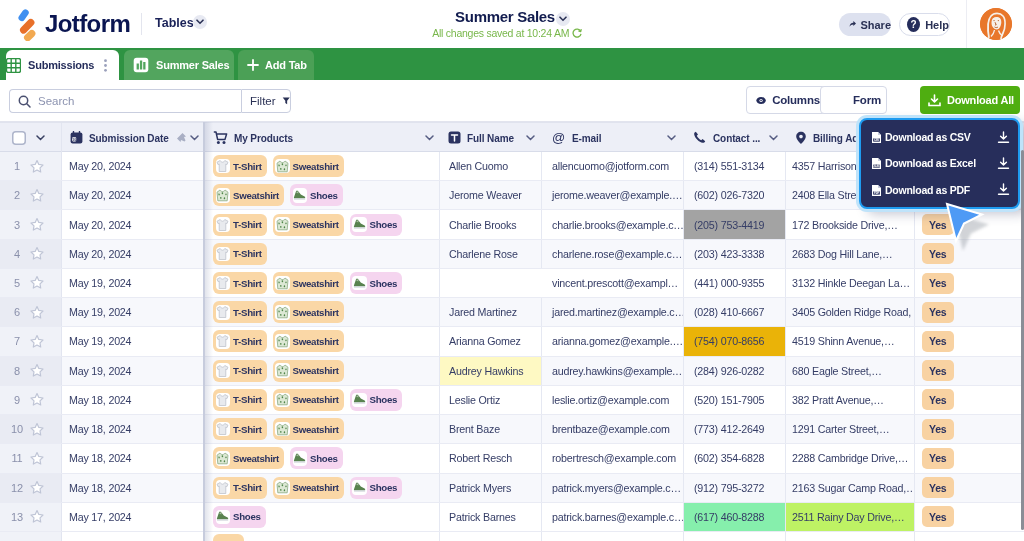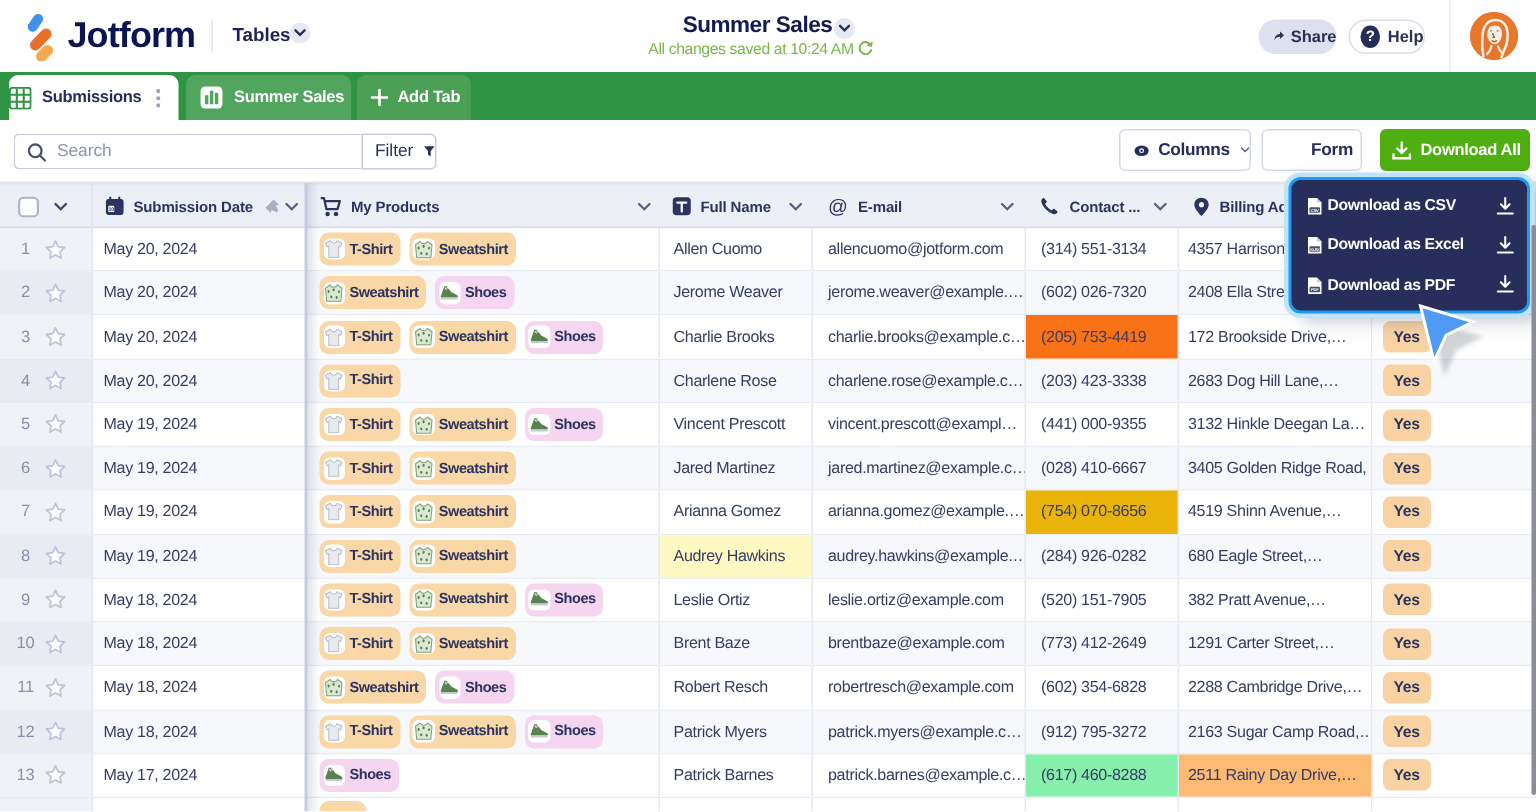"Form" #btn-form { left: 841px -> 820px }
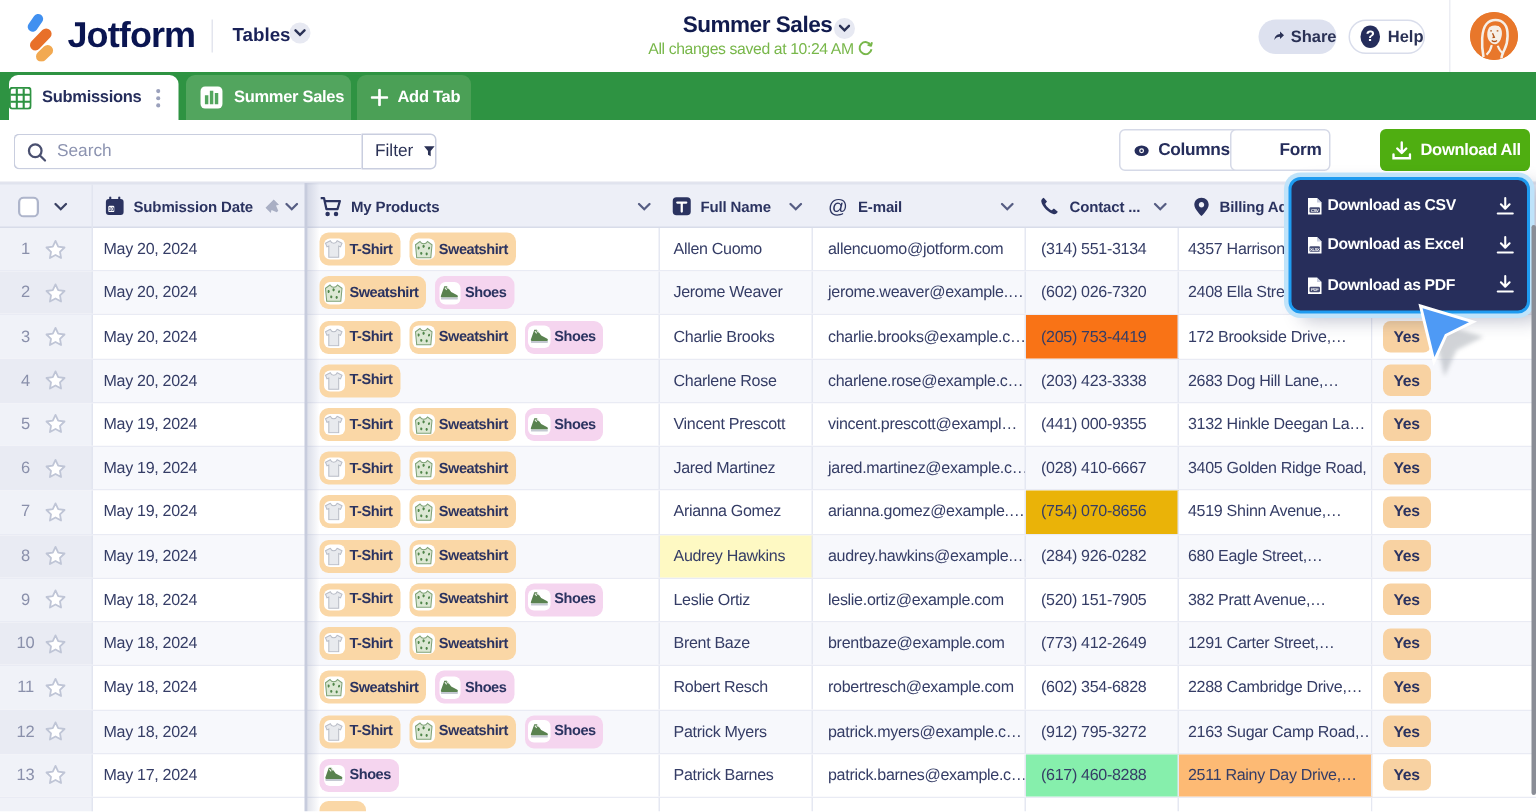"(205) 753-4419" div.cell { background: #f97316 -> #a3a3a3 }
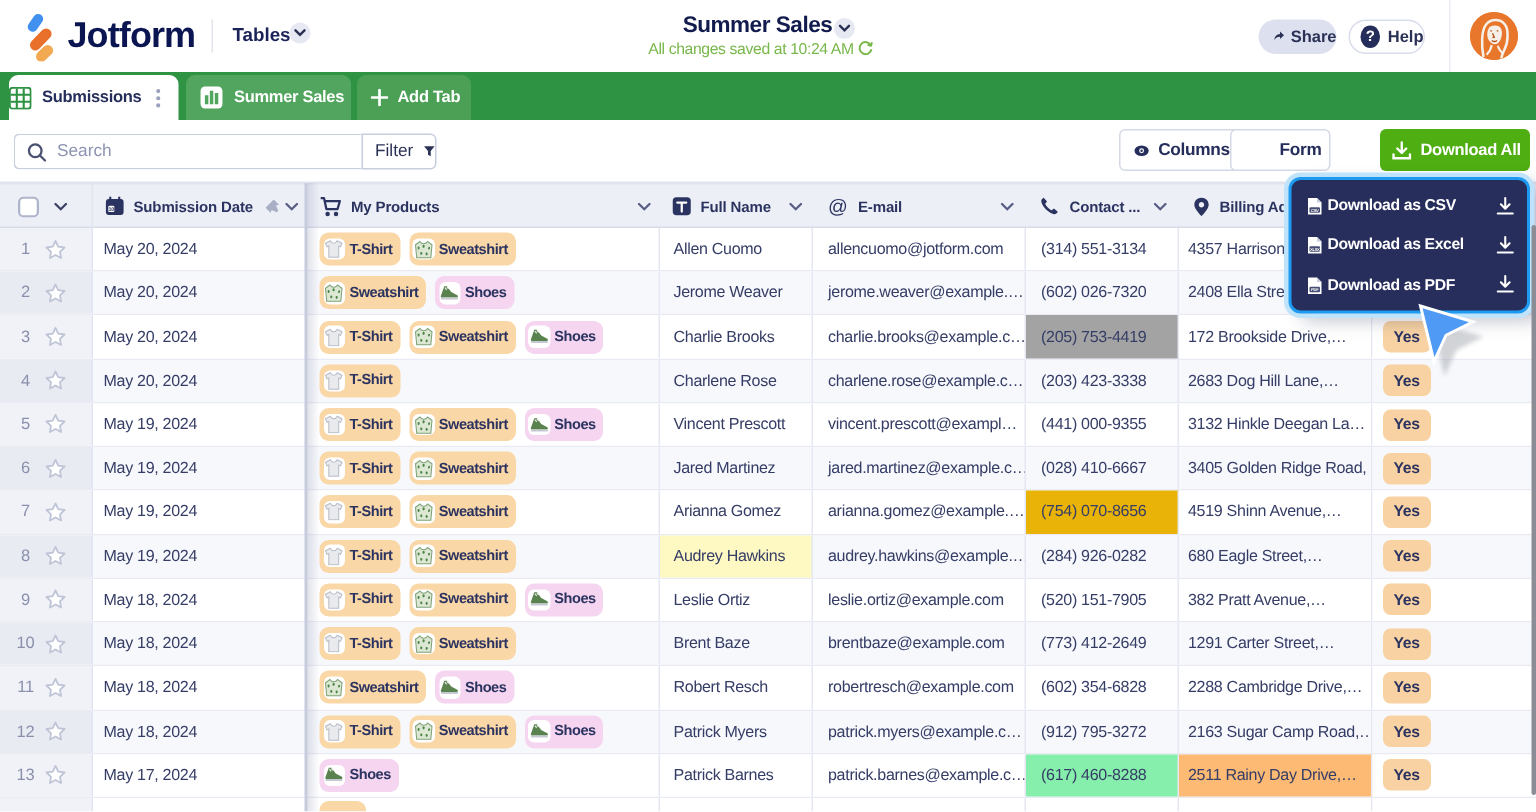"Vincent Prescott" div.cell { html: <div>Vincent Prescott</div> -> none }
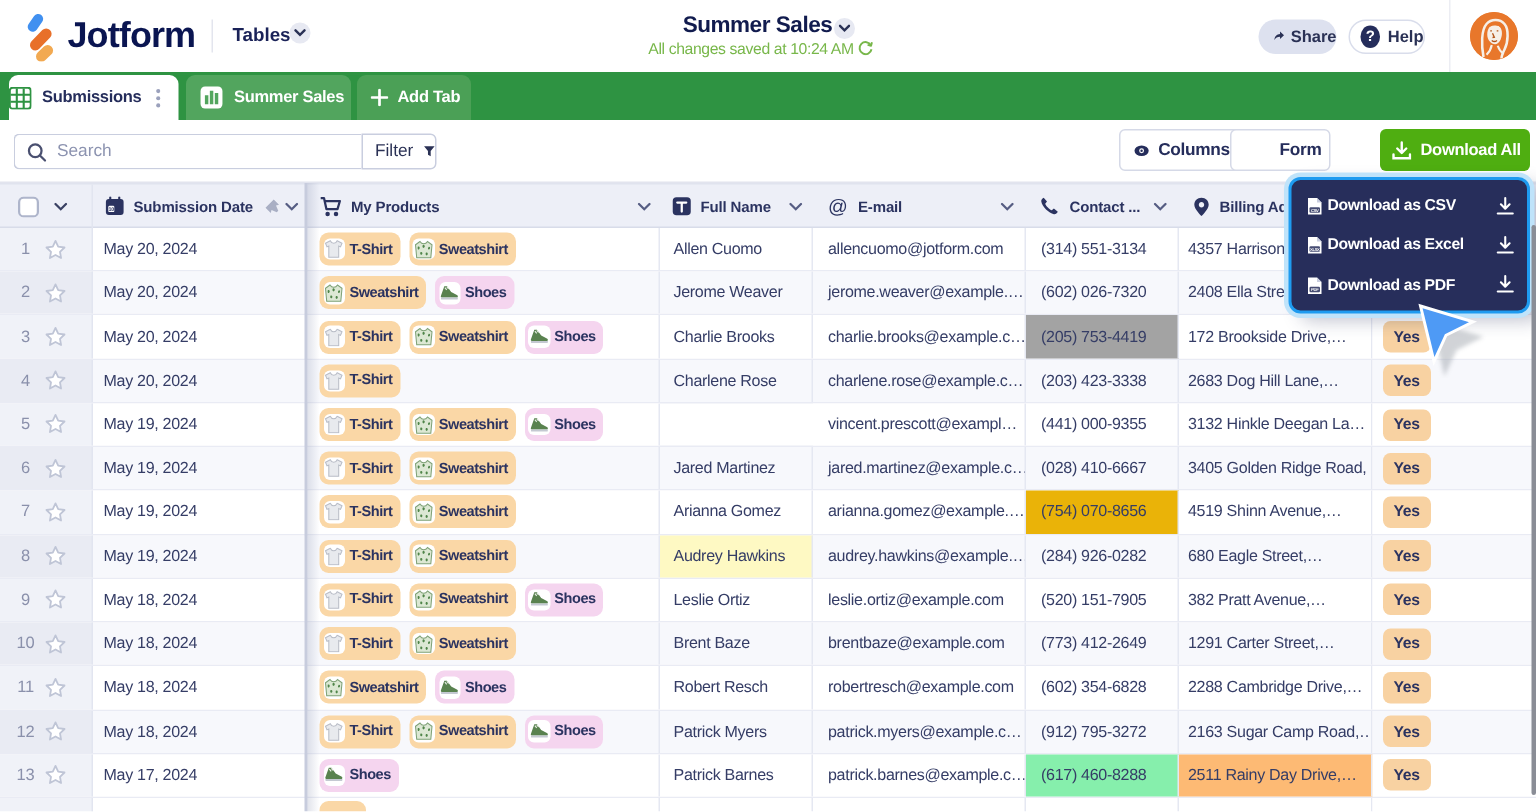"2511 Rainy Day Drive,…" div.cell { background: #fdba74 -> #bef264 }
